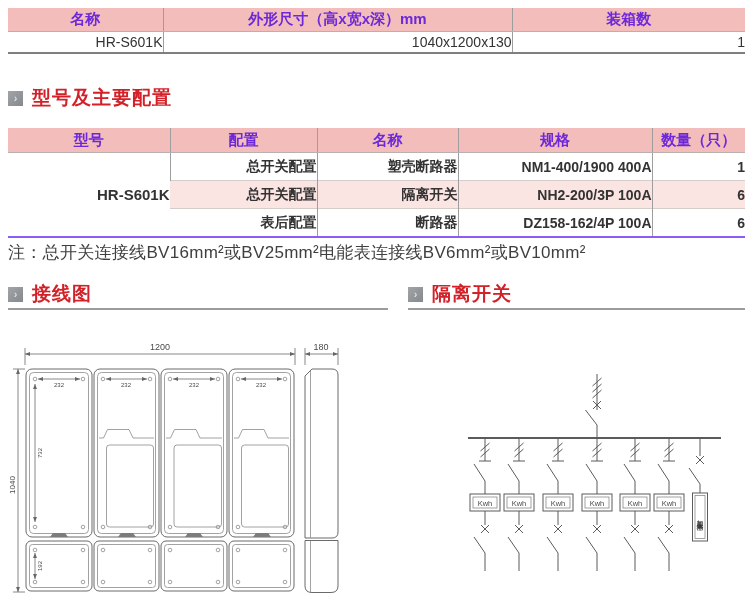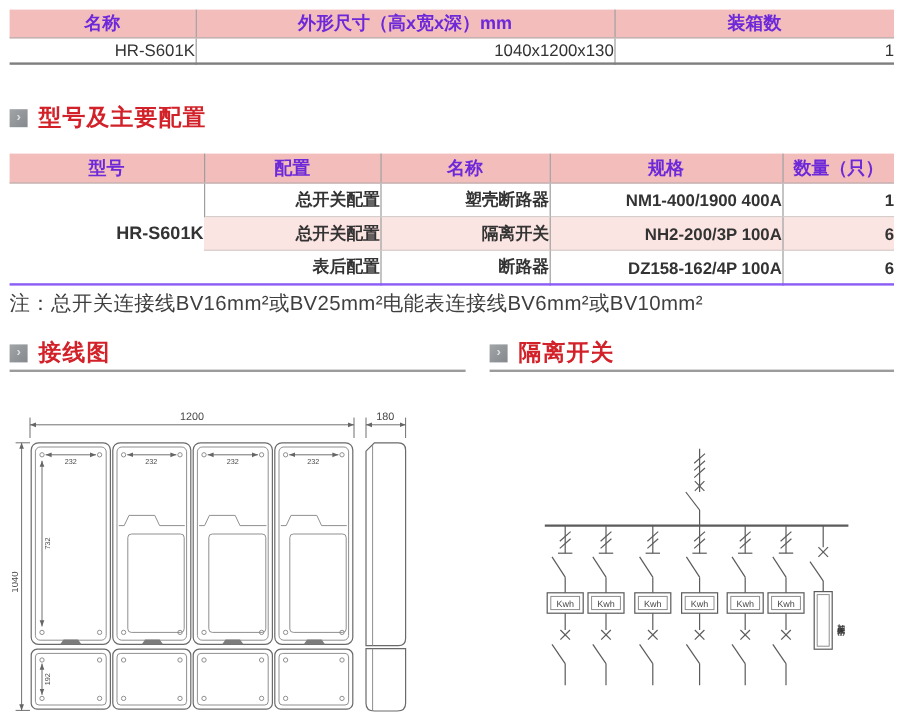"Kwh" #schematic { left: 401px -> 415px }
